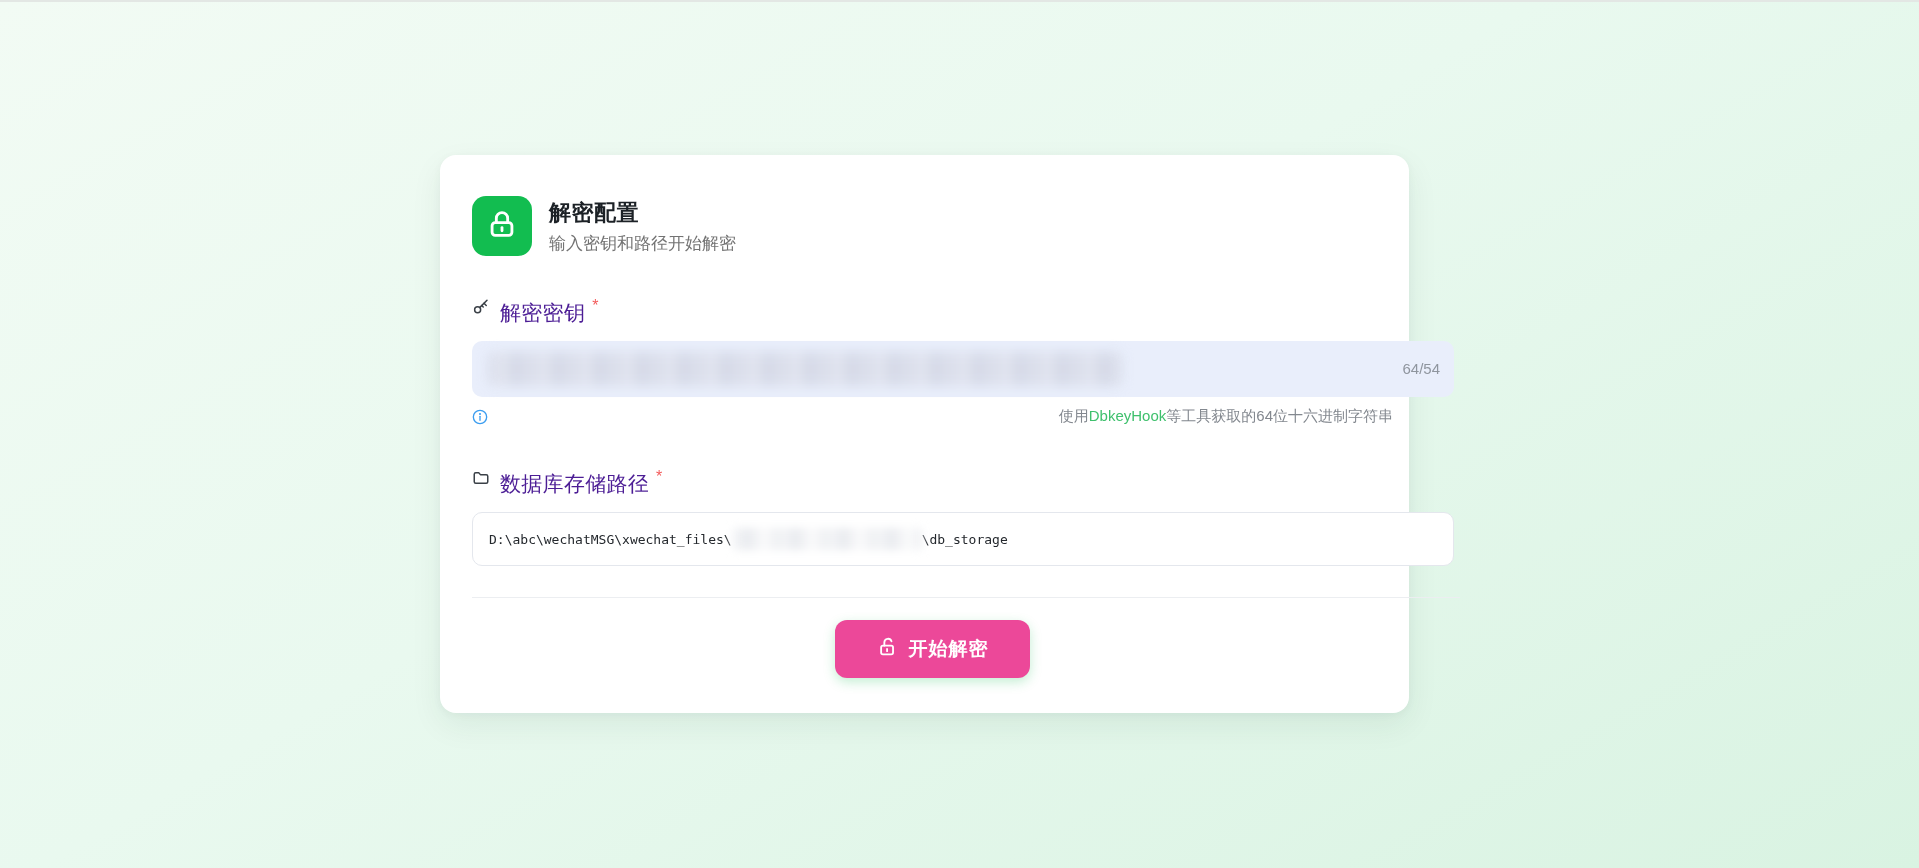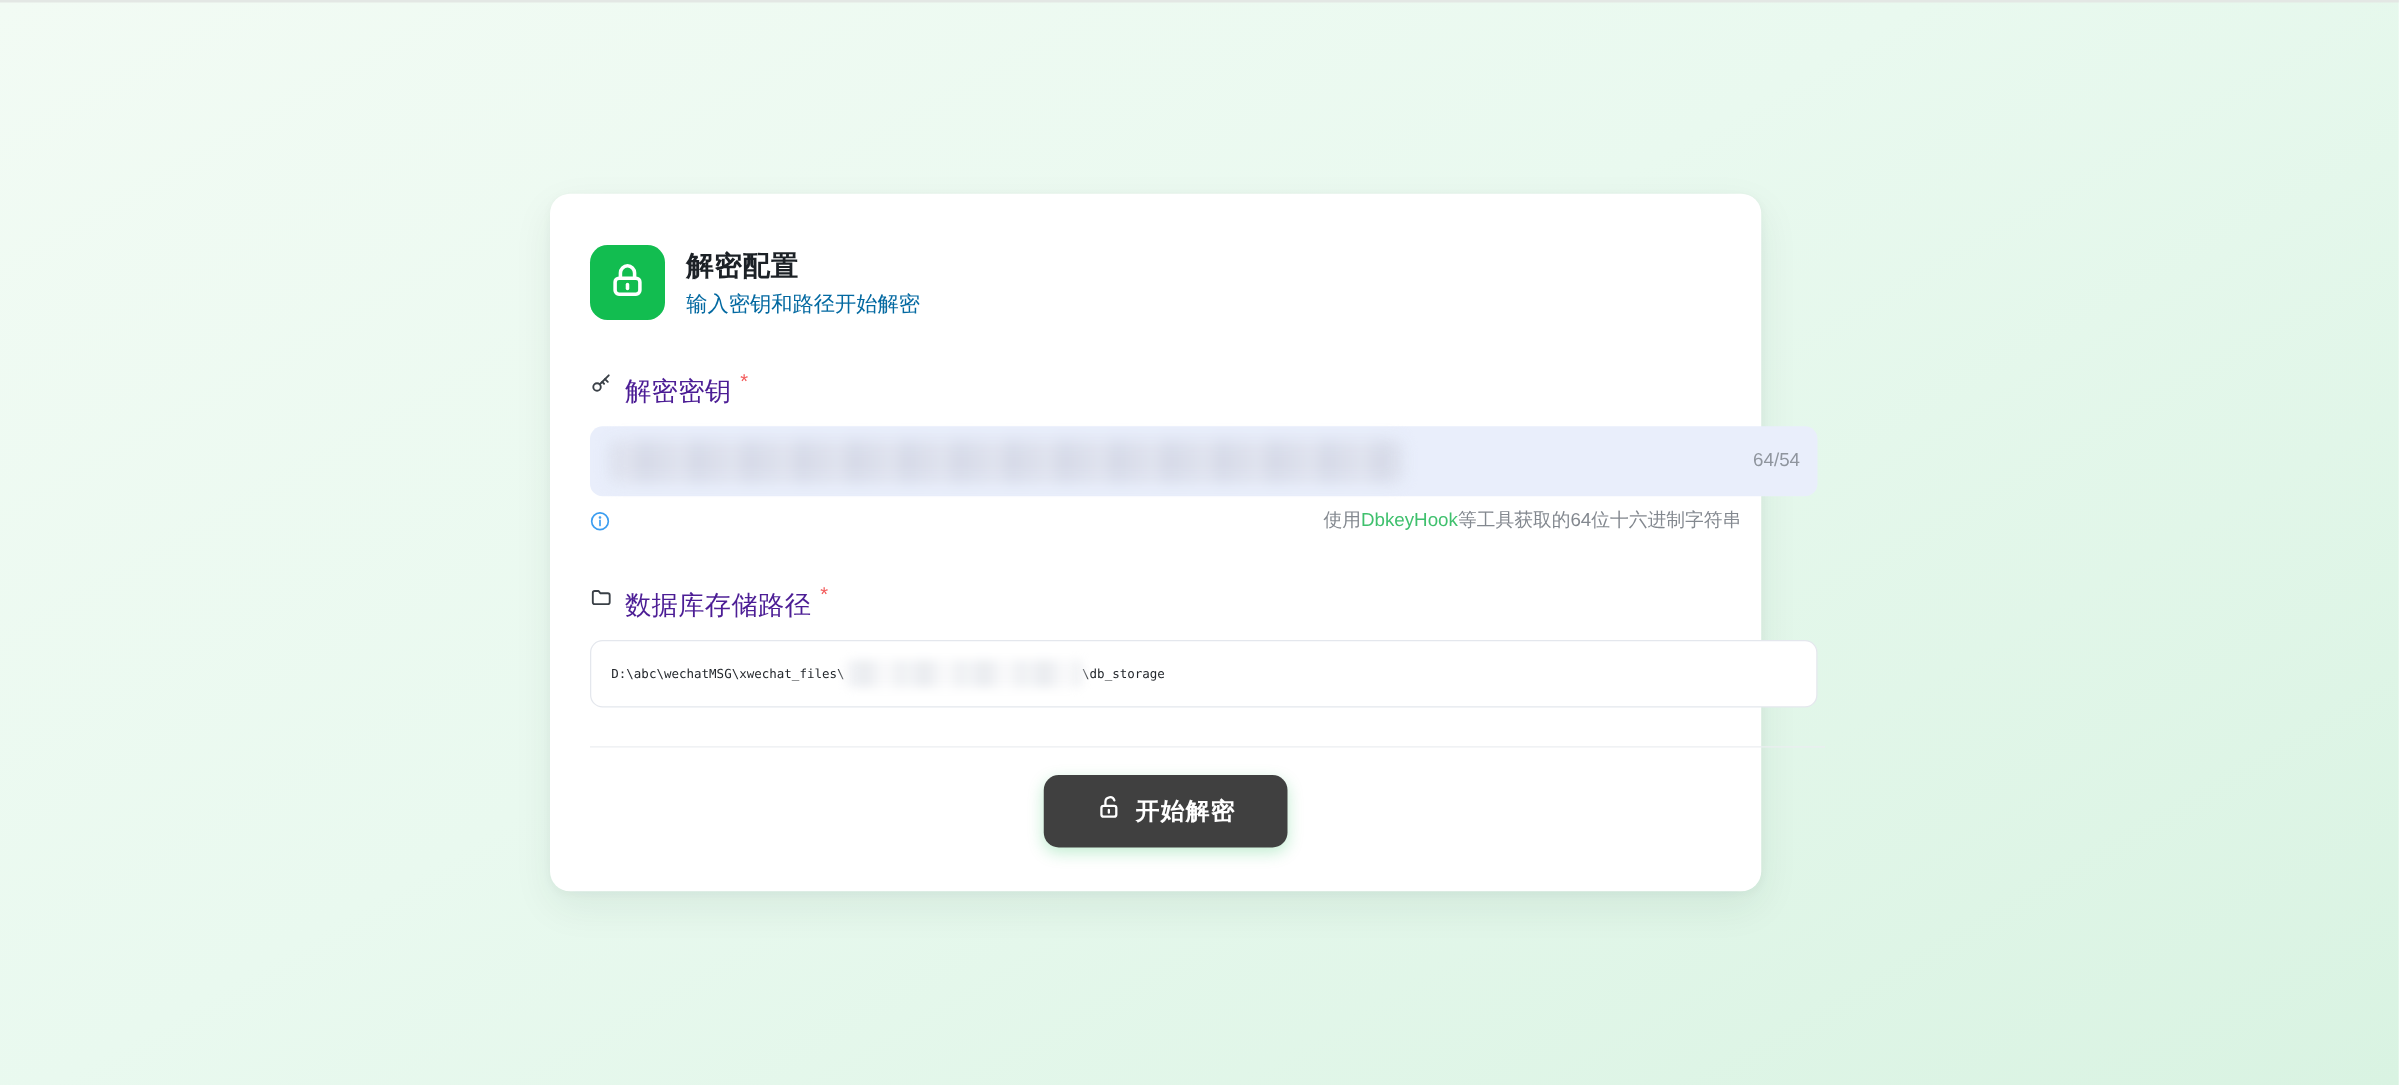"输入密钥和路径开始解密" .card-subtitle { color: #0369a1 -> #737373 }
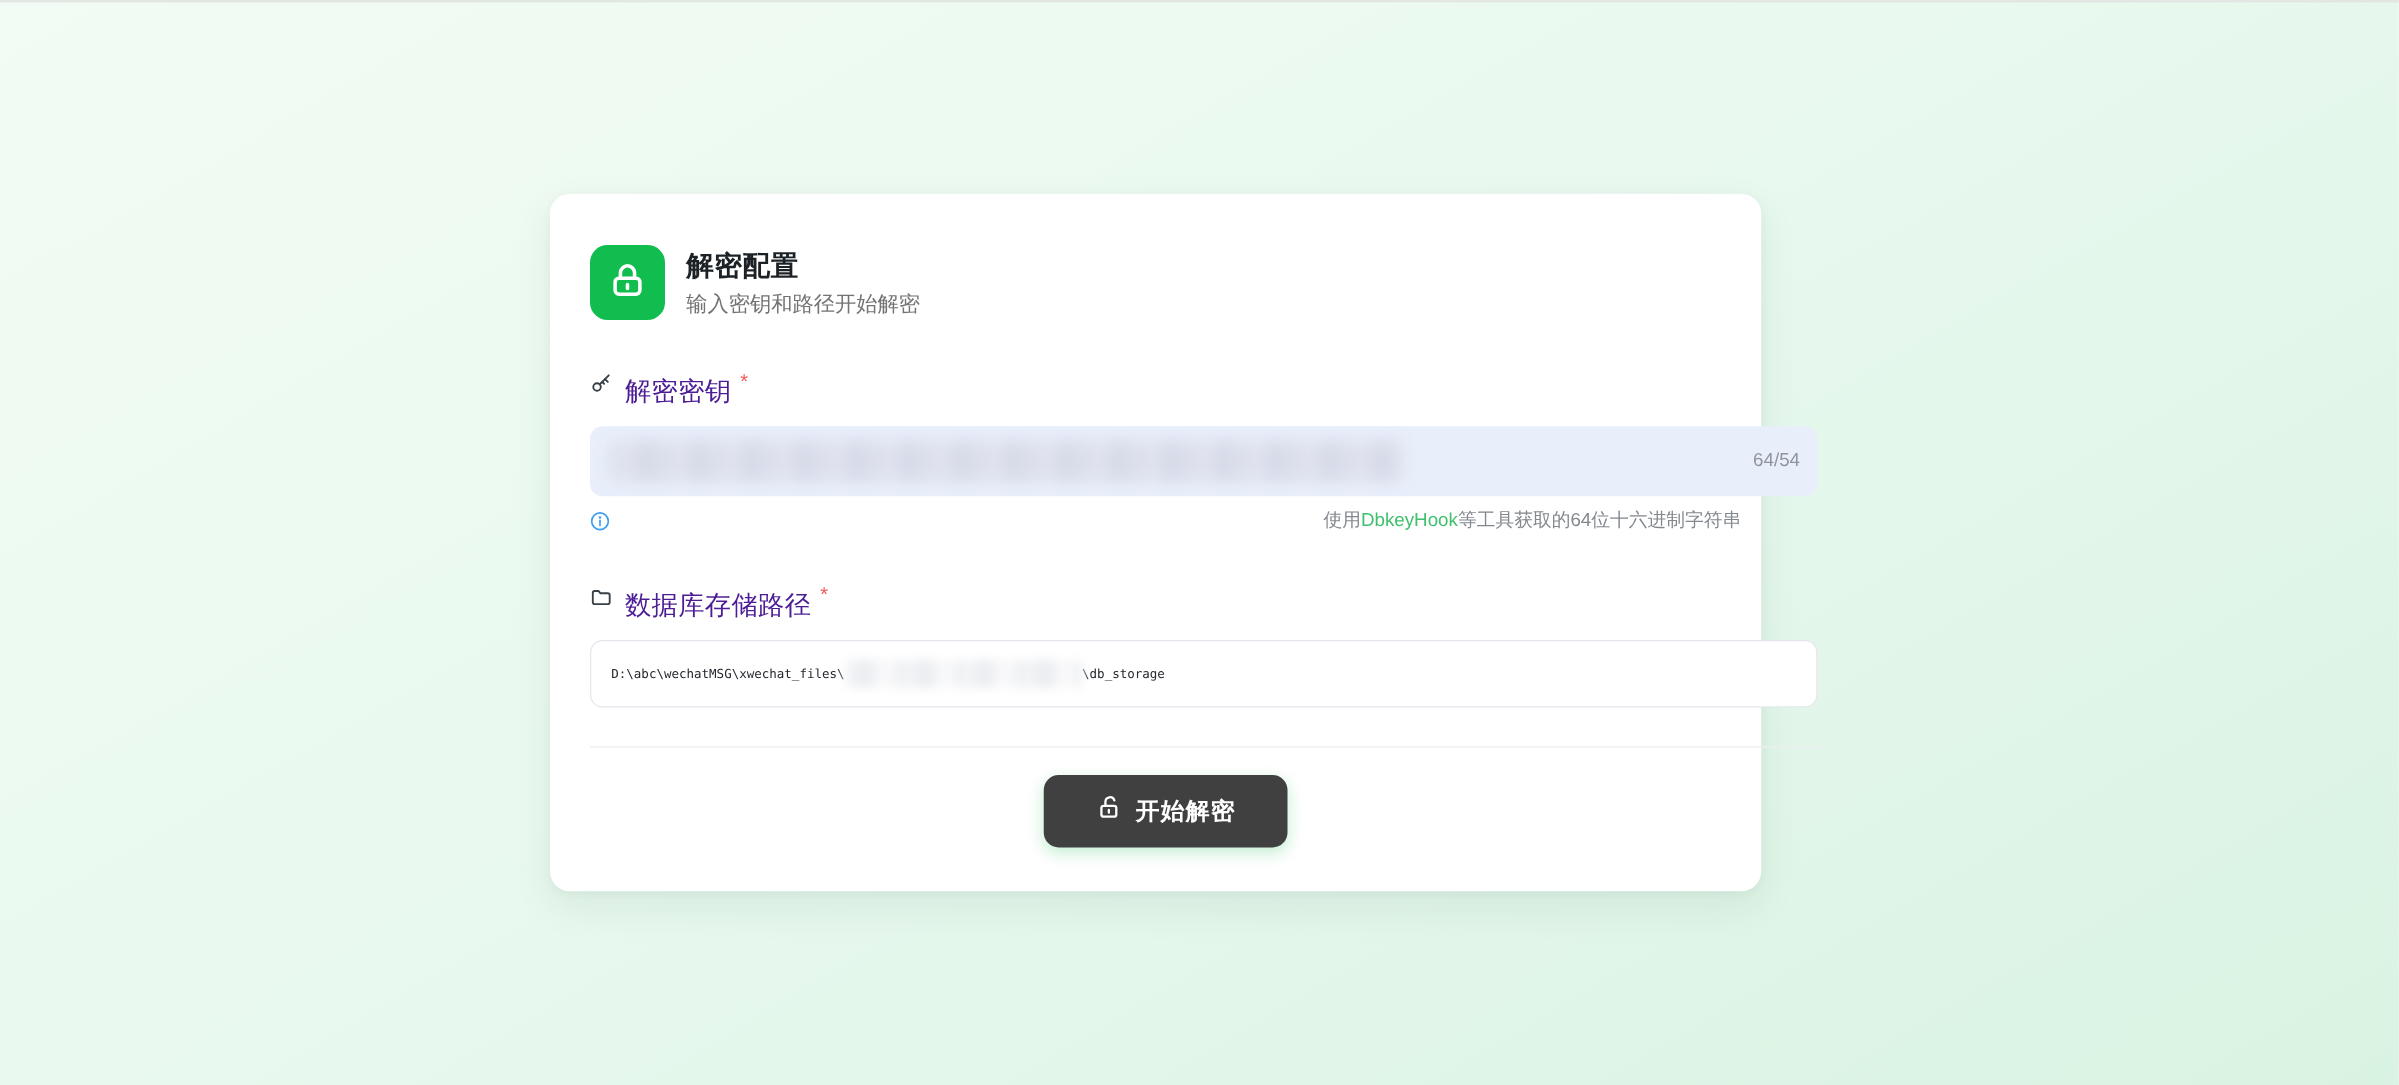"D:\abc\wechatMSG\xwechat_files\" .path-input { font-size: 10px -> 13px }
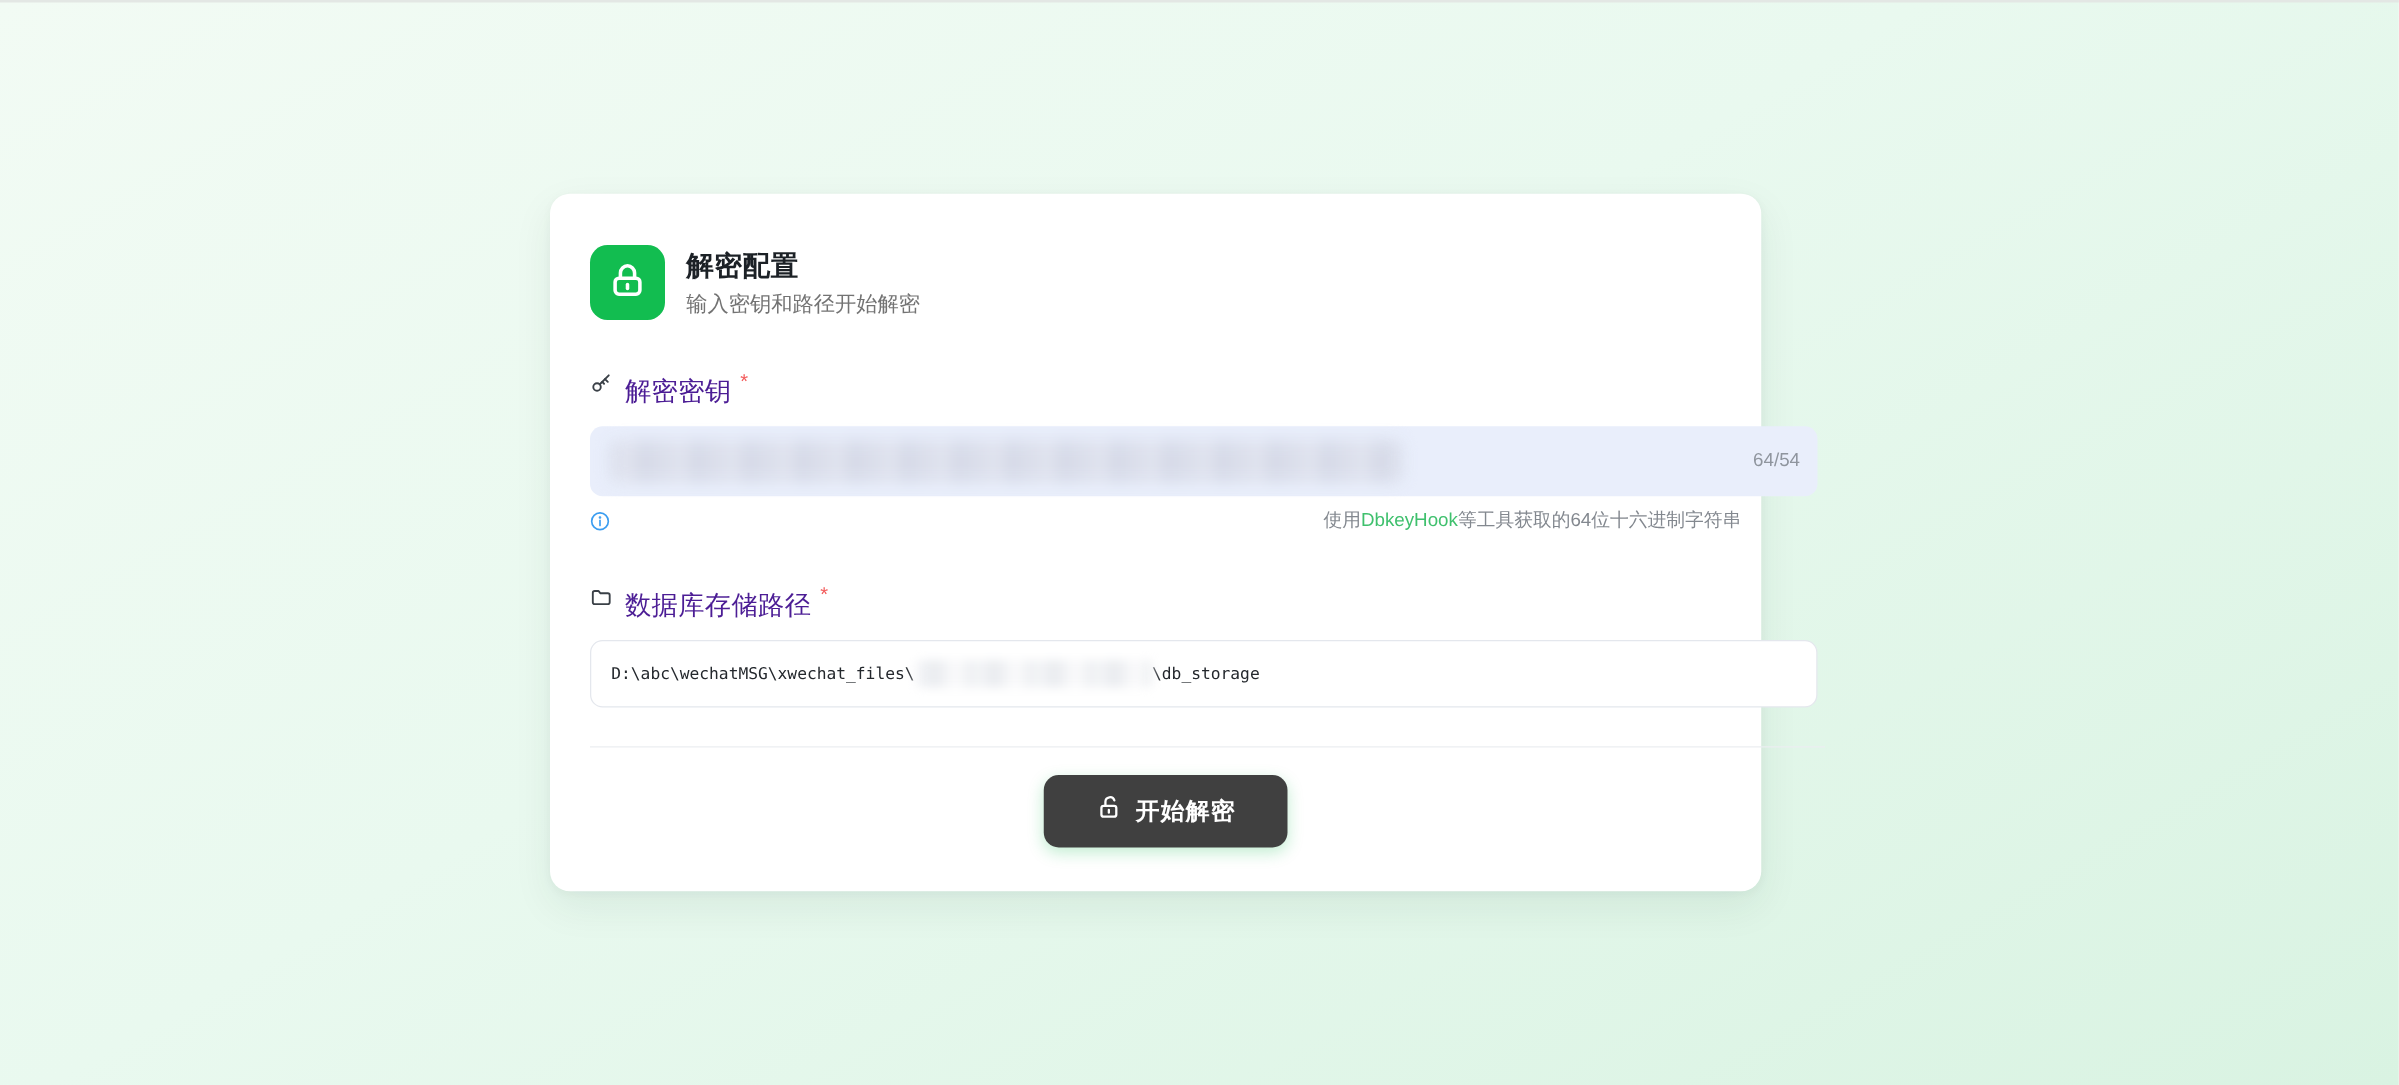"开始解密" .submit-btn { background: #404040 -> #ec4899 }
